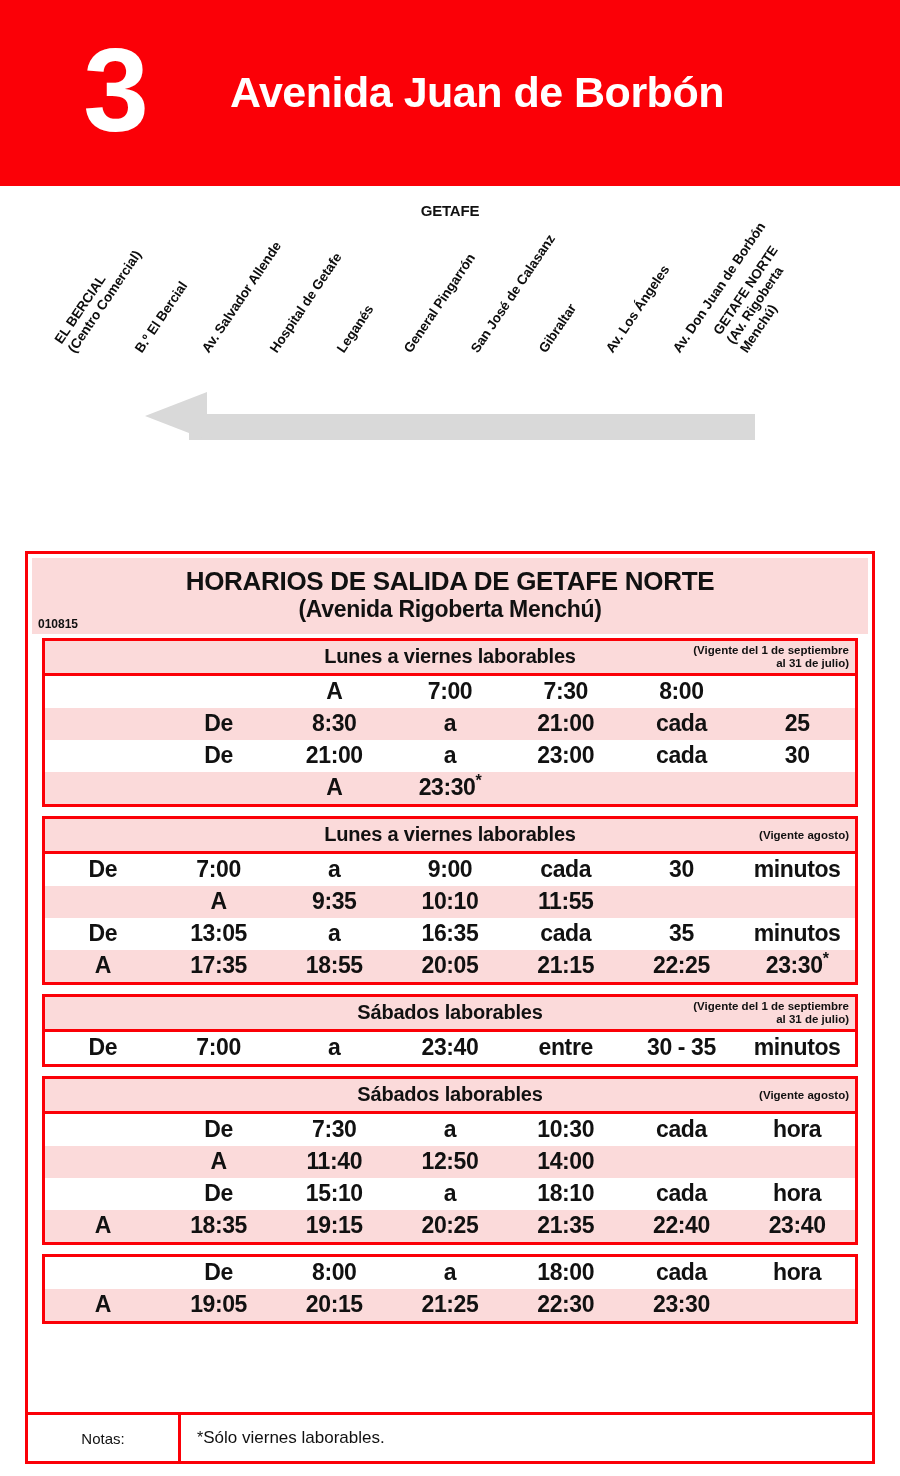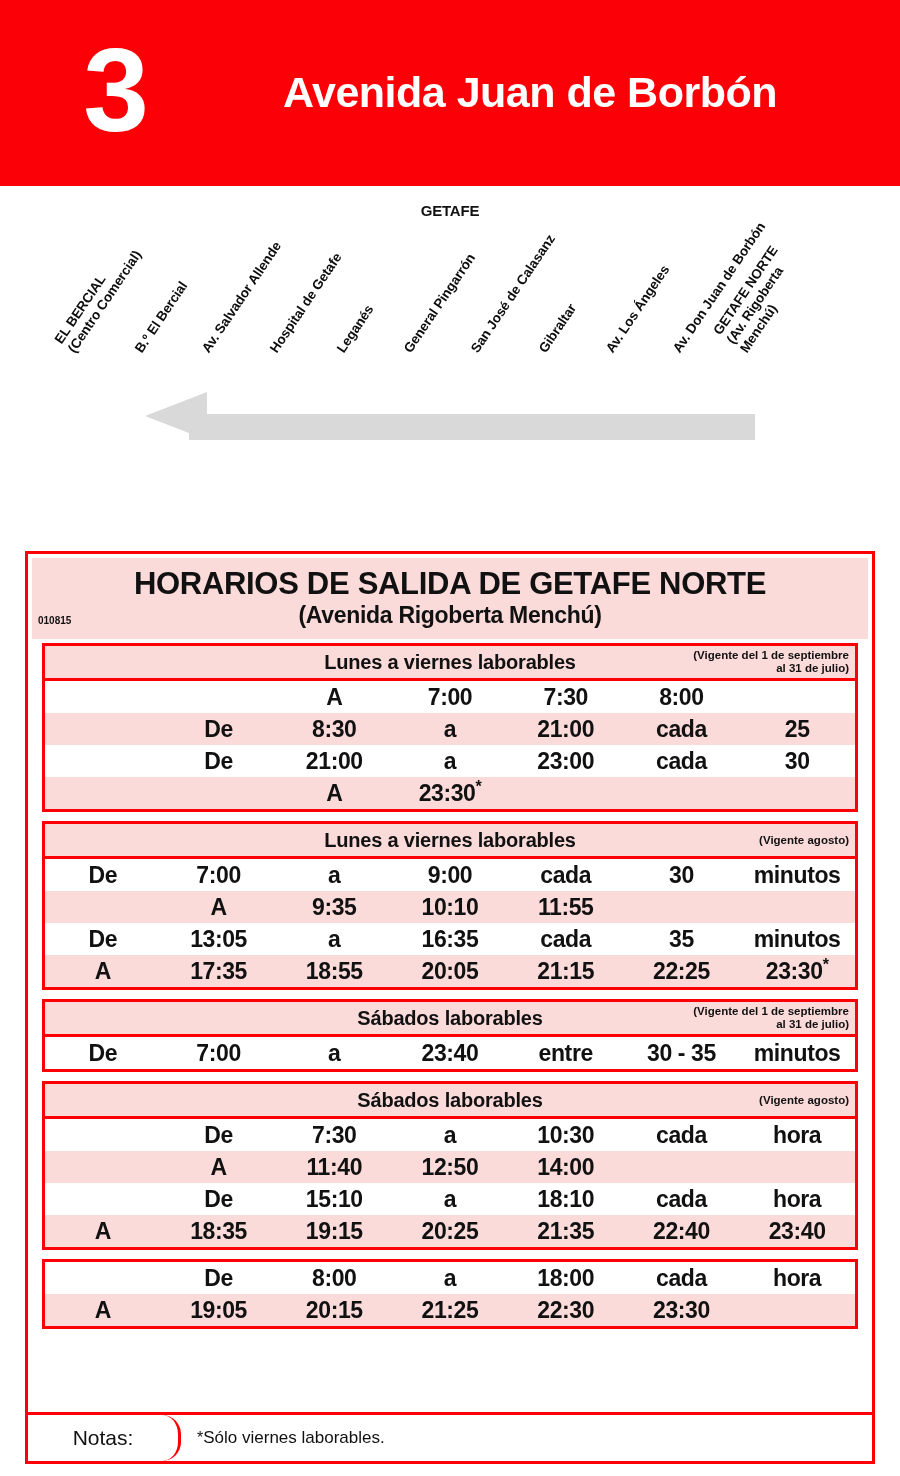"Avenida Juan de Borbón" .header-titles { text-align: center -> left }
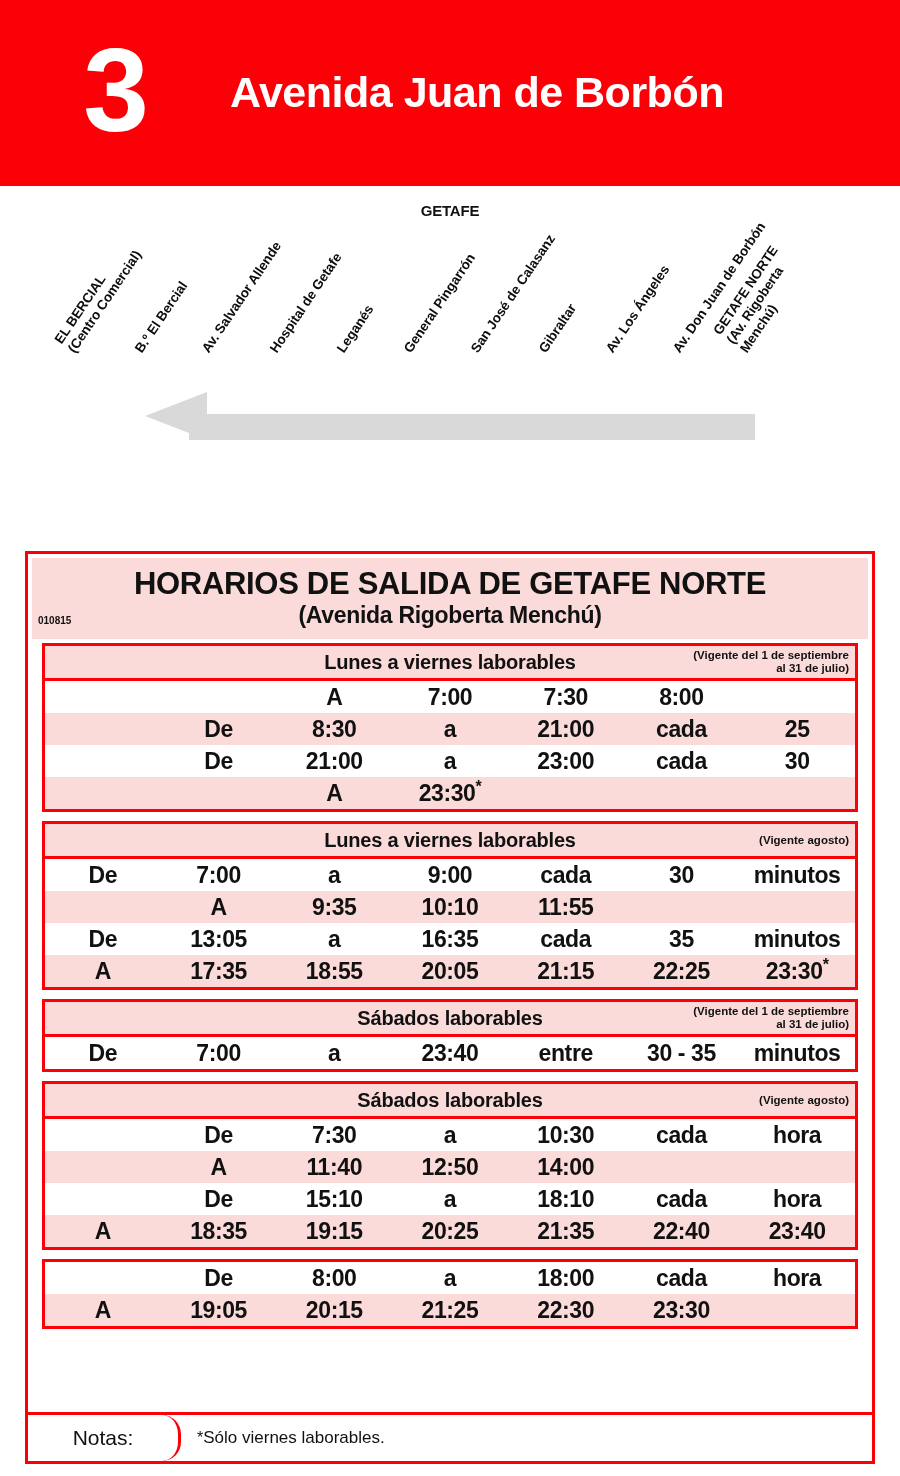"HORARIOS DE SALIDA DE GETAFE" .panel-title .l1 { font-size: 31px -> 26px }
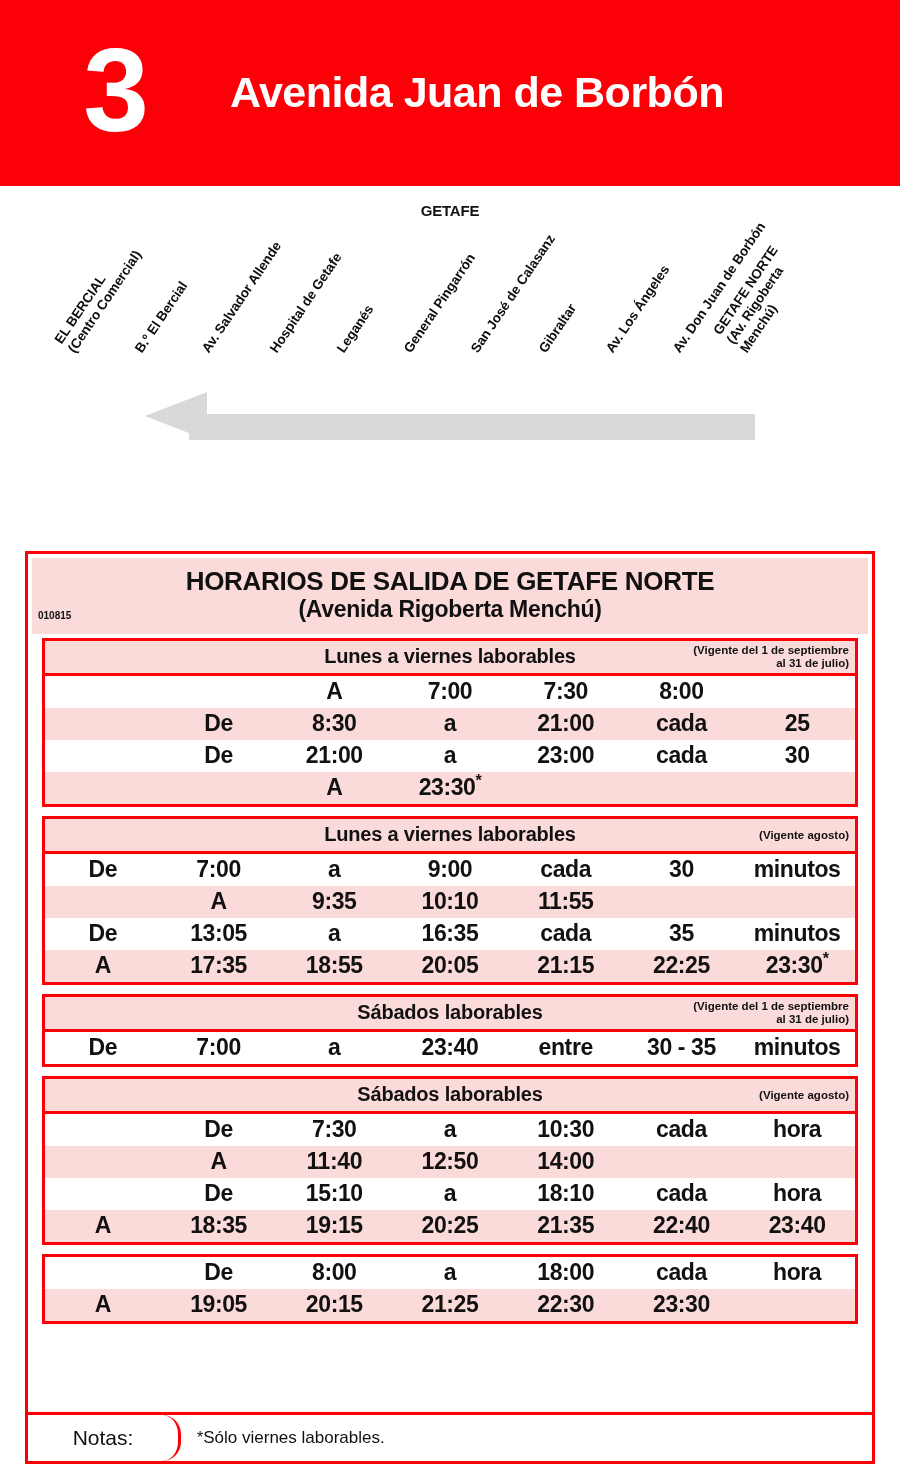"010815" .panel-code { bottom: 13px -> 3px; font-size: 10px -> 12px }
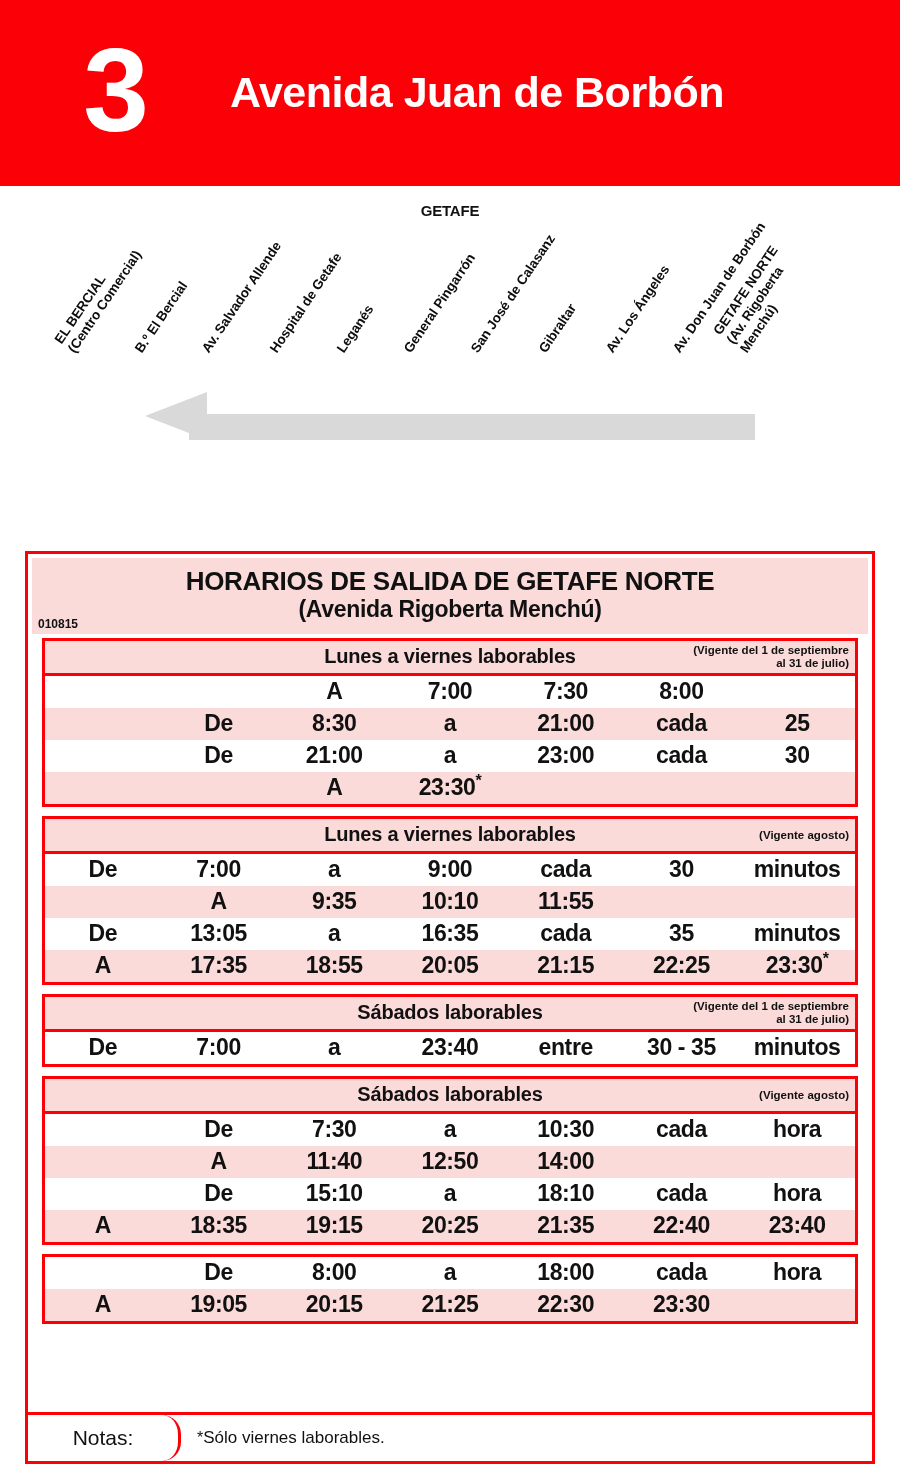"Notas:" .notas-label { border-radius: 19px -> none; font-size: 21px -> 15px }
